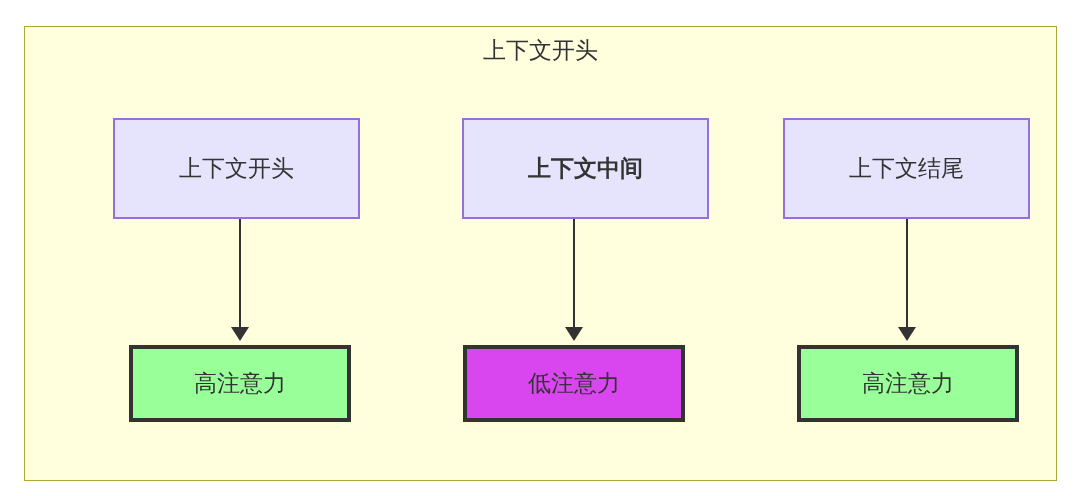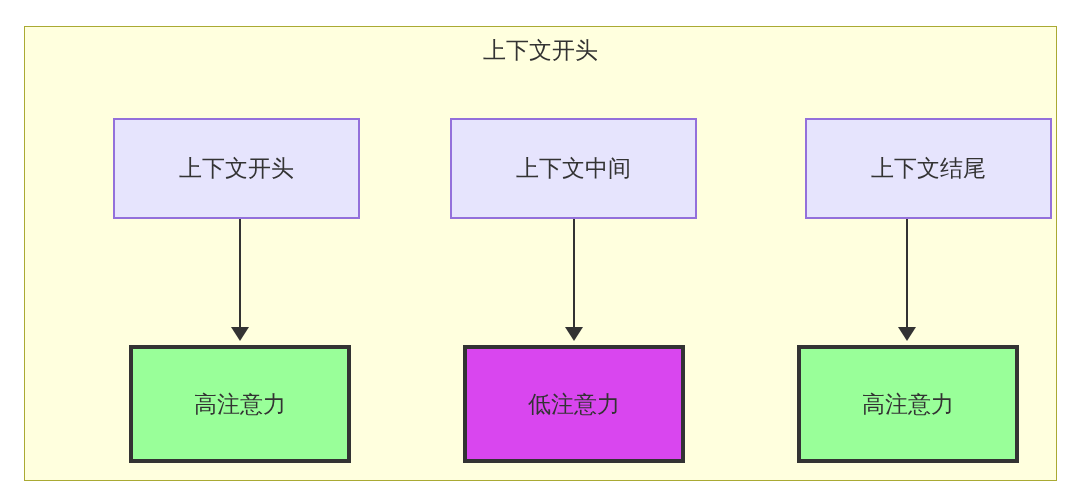"上下文中间" #node-ctx-mid { font-weight: none -> bold; left: 425px -> 437px }
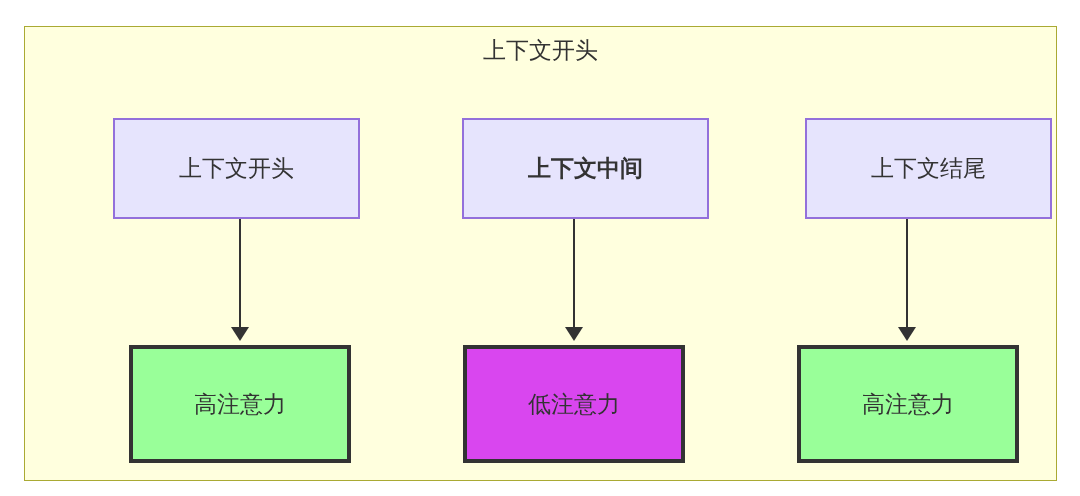"上下文结尾" #node-ctx-end { margin-left: 22px -> none }
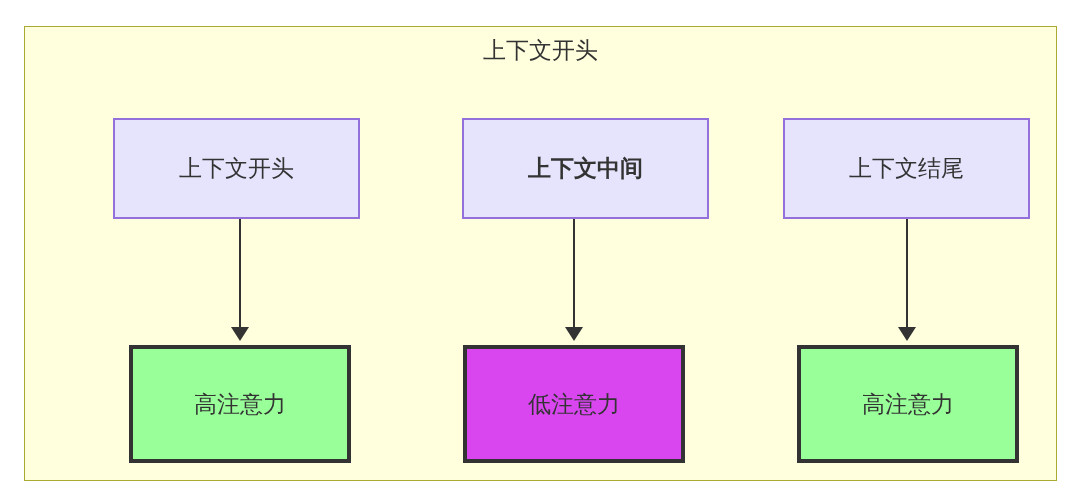"高注意力" .attn-node { height: 118px -> 77px }
